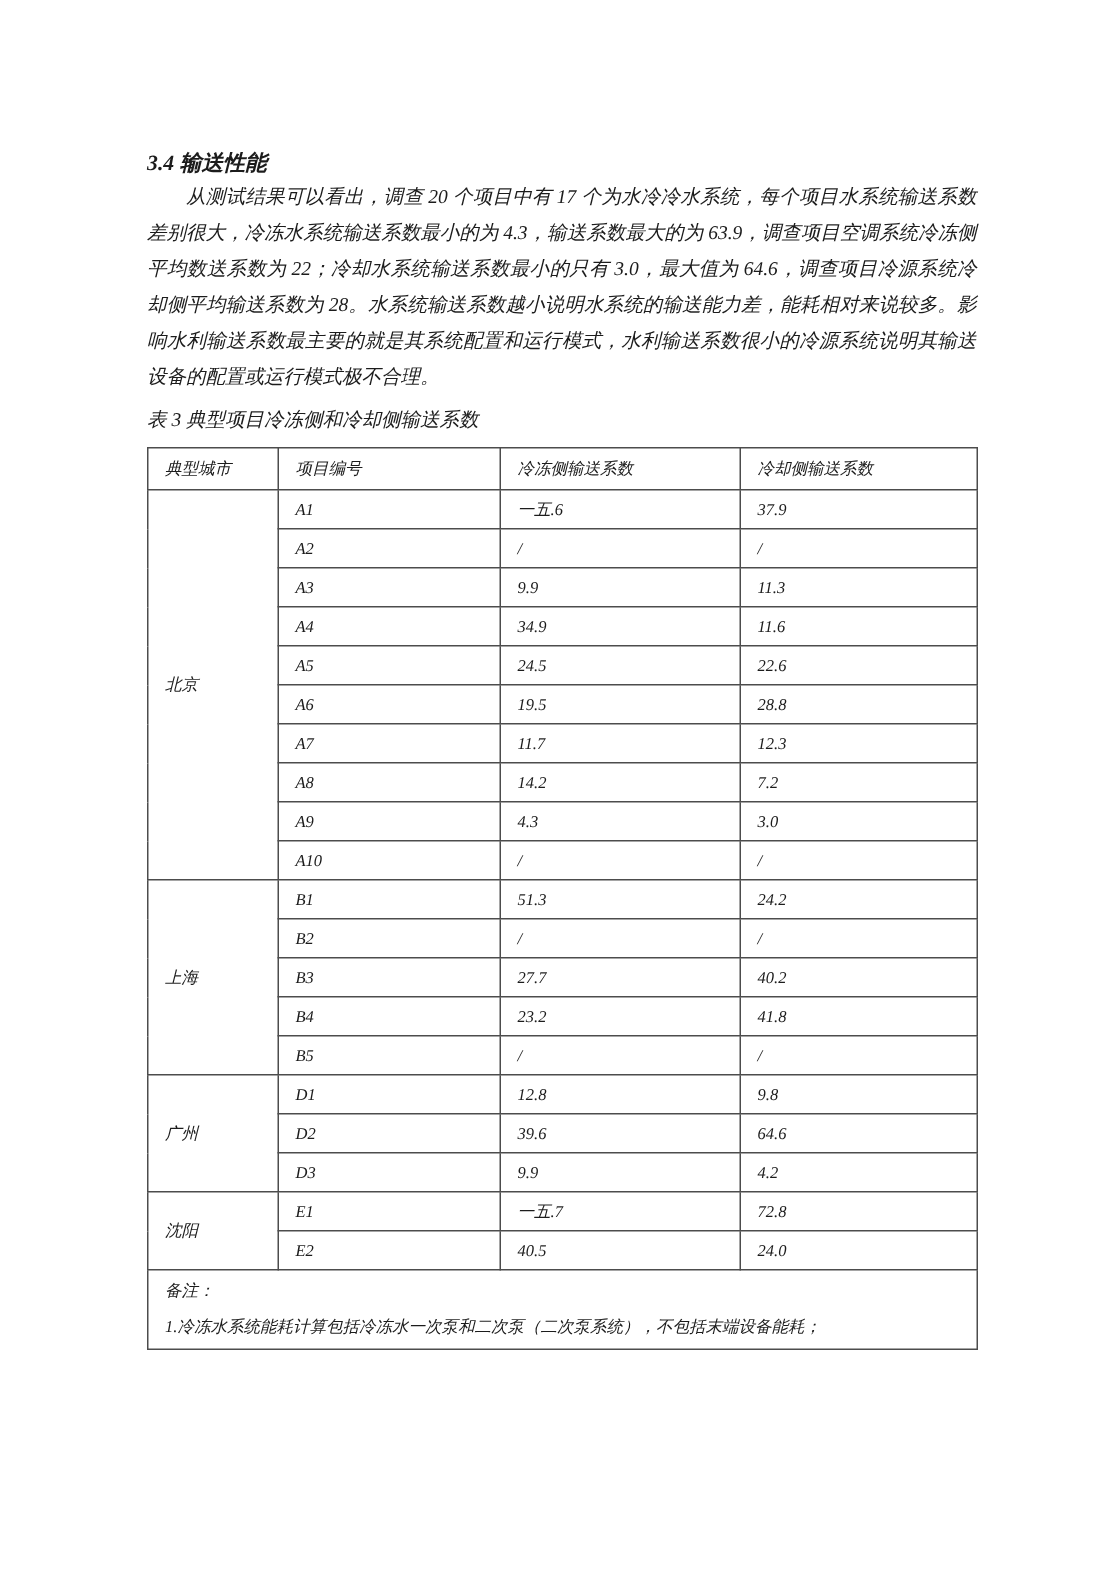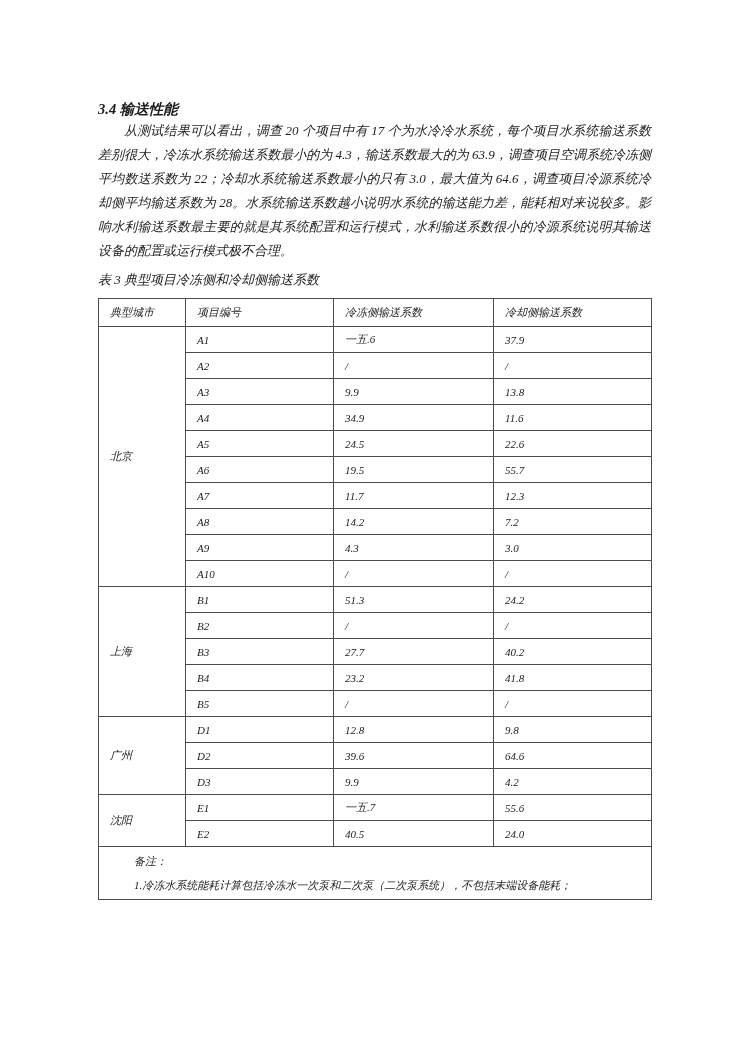"13.8" td { text: 13.8 -> 11.3 }
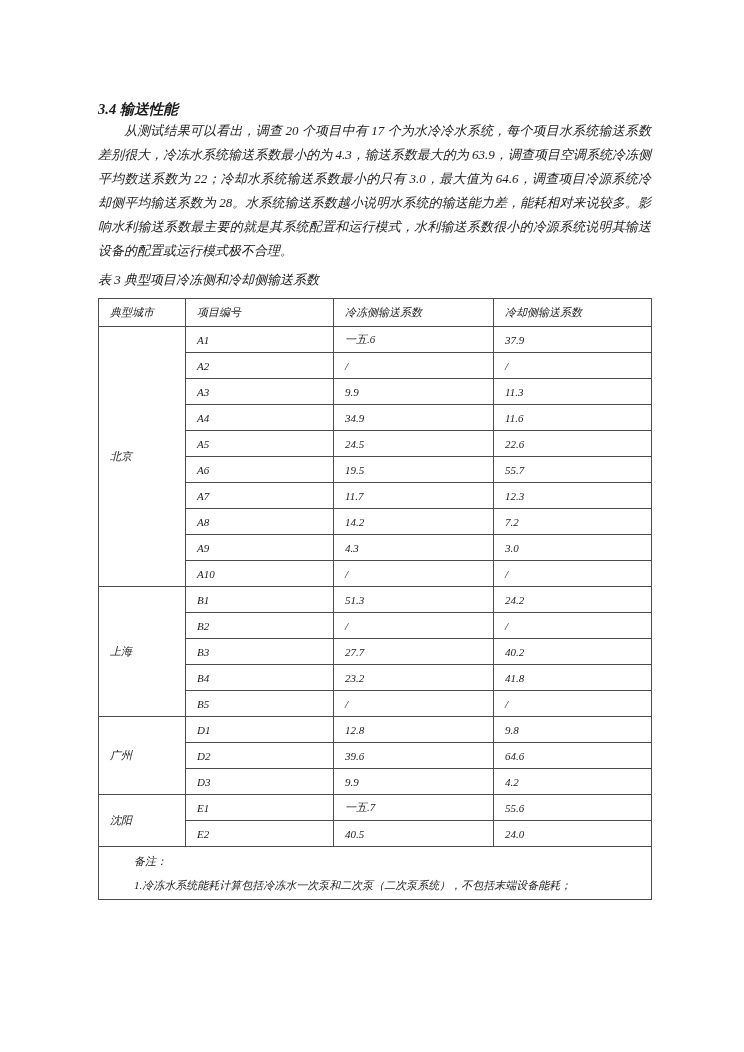"55.7" td { text: 55.7 -> 28.8 }
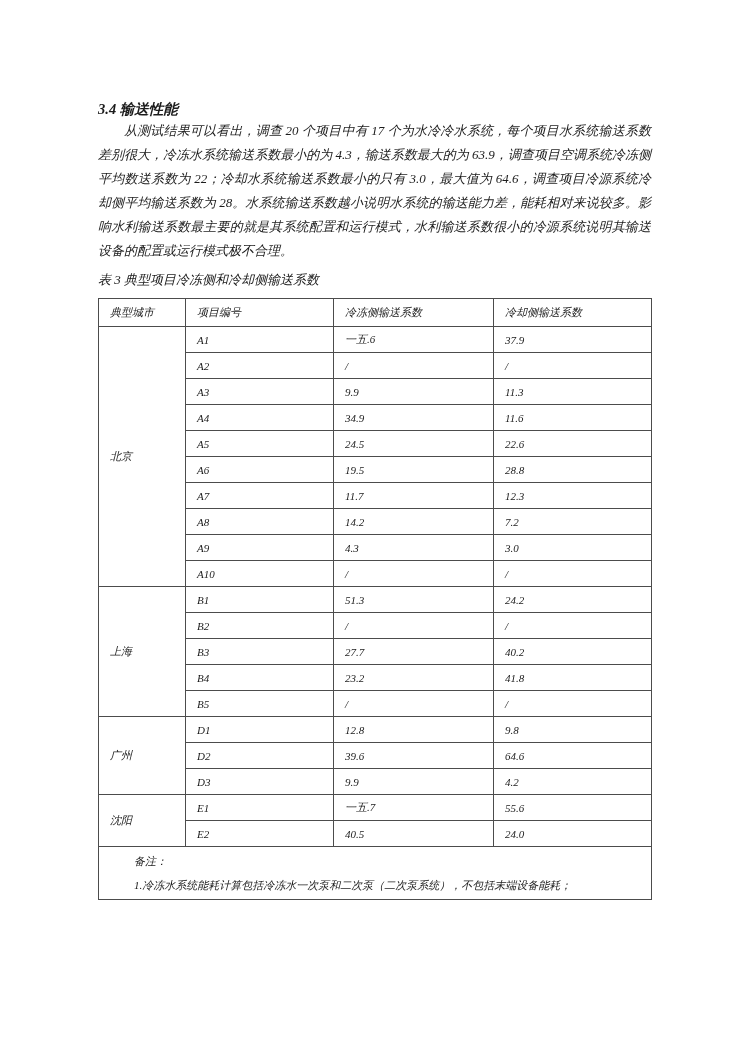"55.6" td { text: 55.6 -> 72.8 }
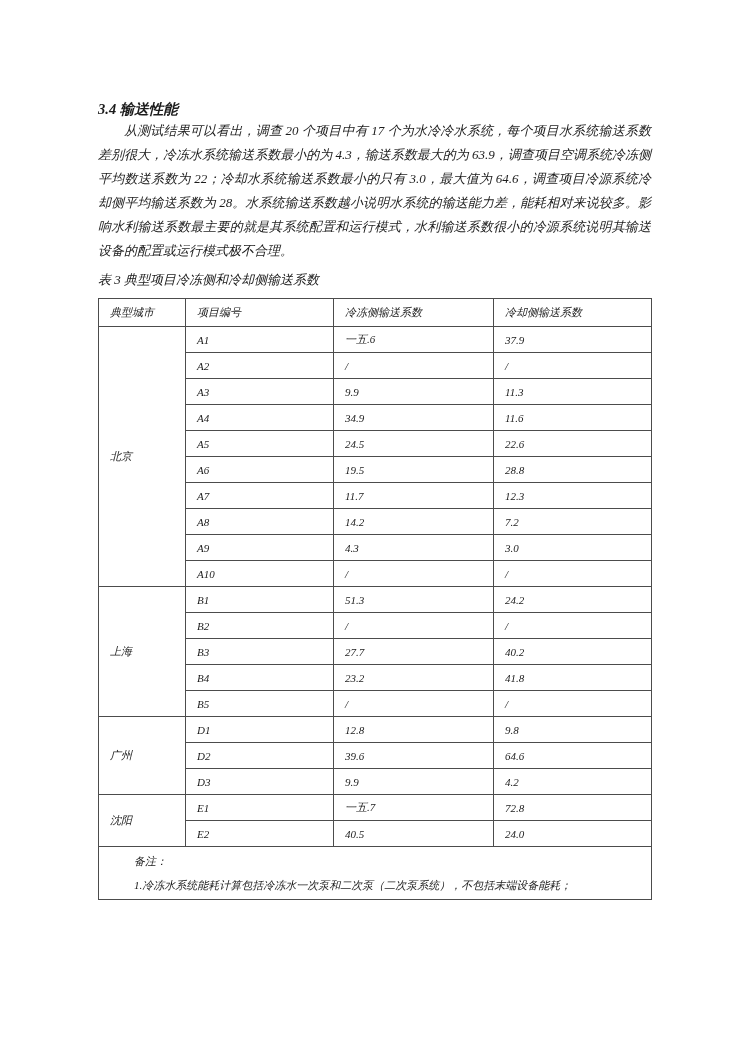"备注：" td.notes div { margin-left: 24px -> none }
